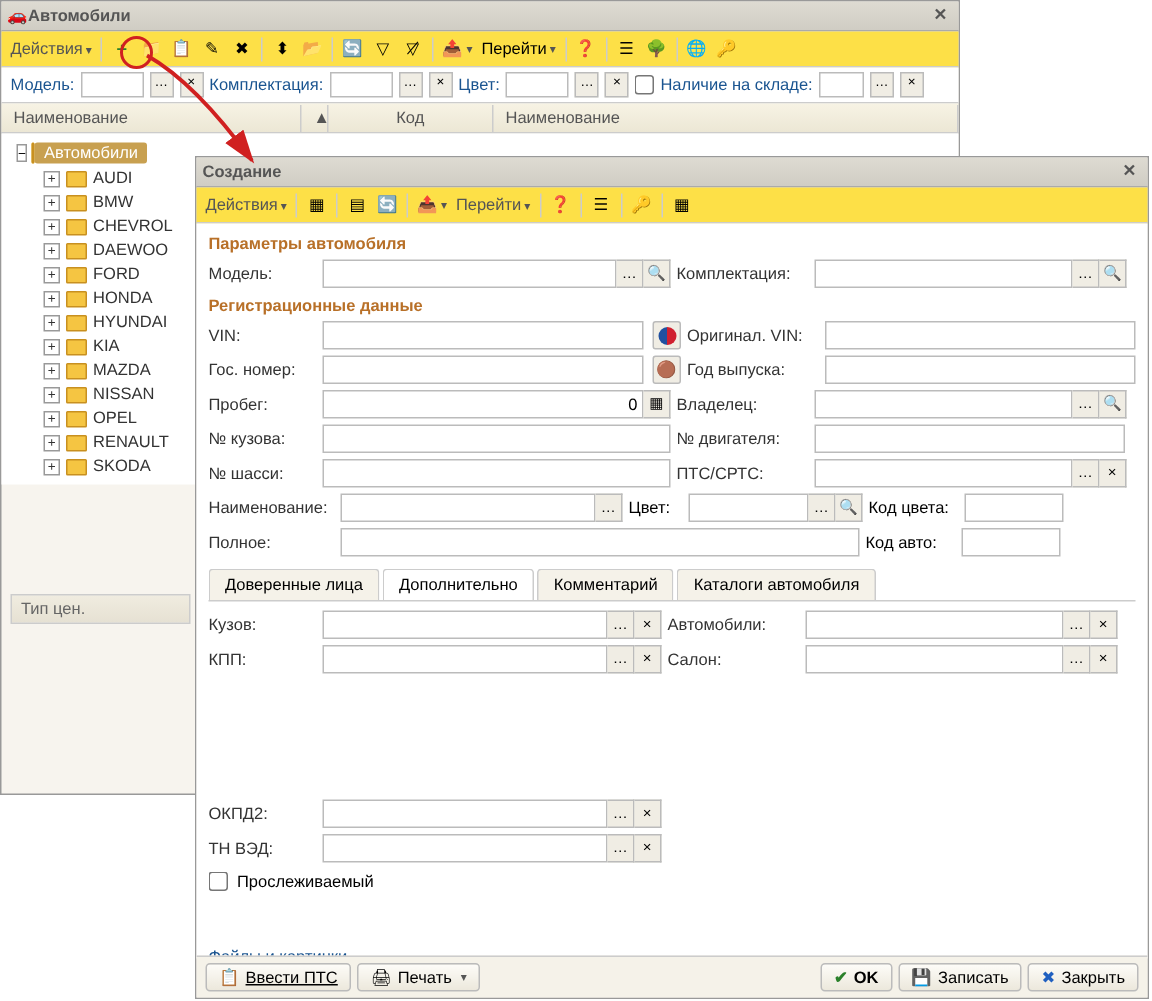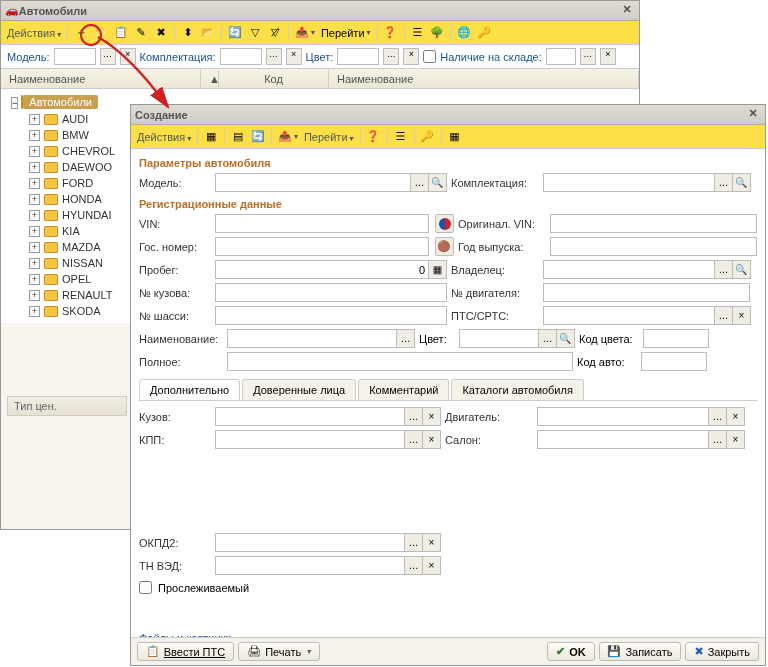"Дополнительно" div.tab { order: before "Доверенные лица" -> after "Доверенные лица" }
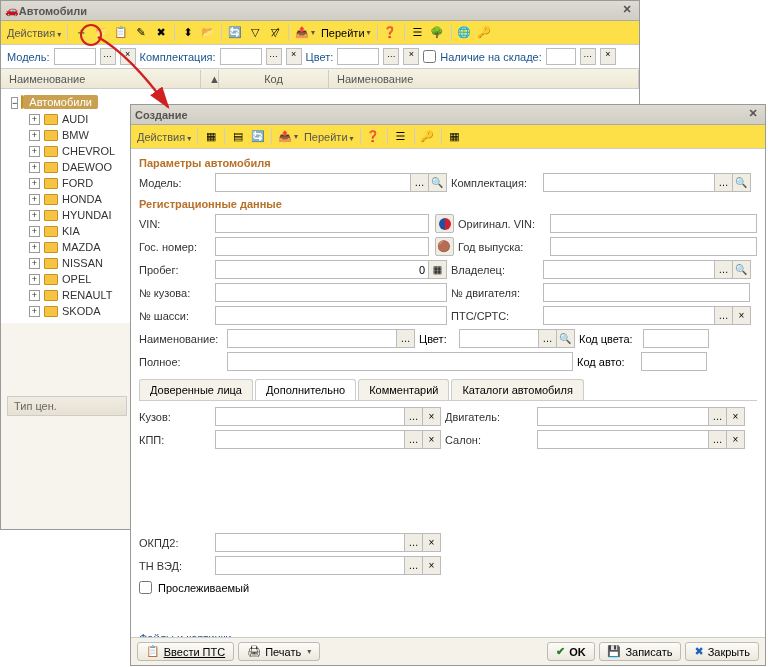"Двигатель:" span.flbl2 { text: Двигатель -> Автомобили }
